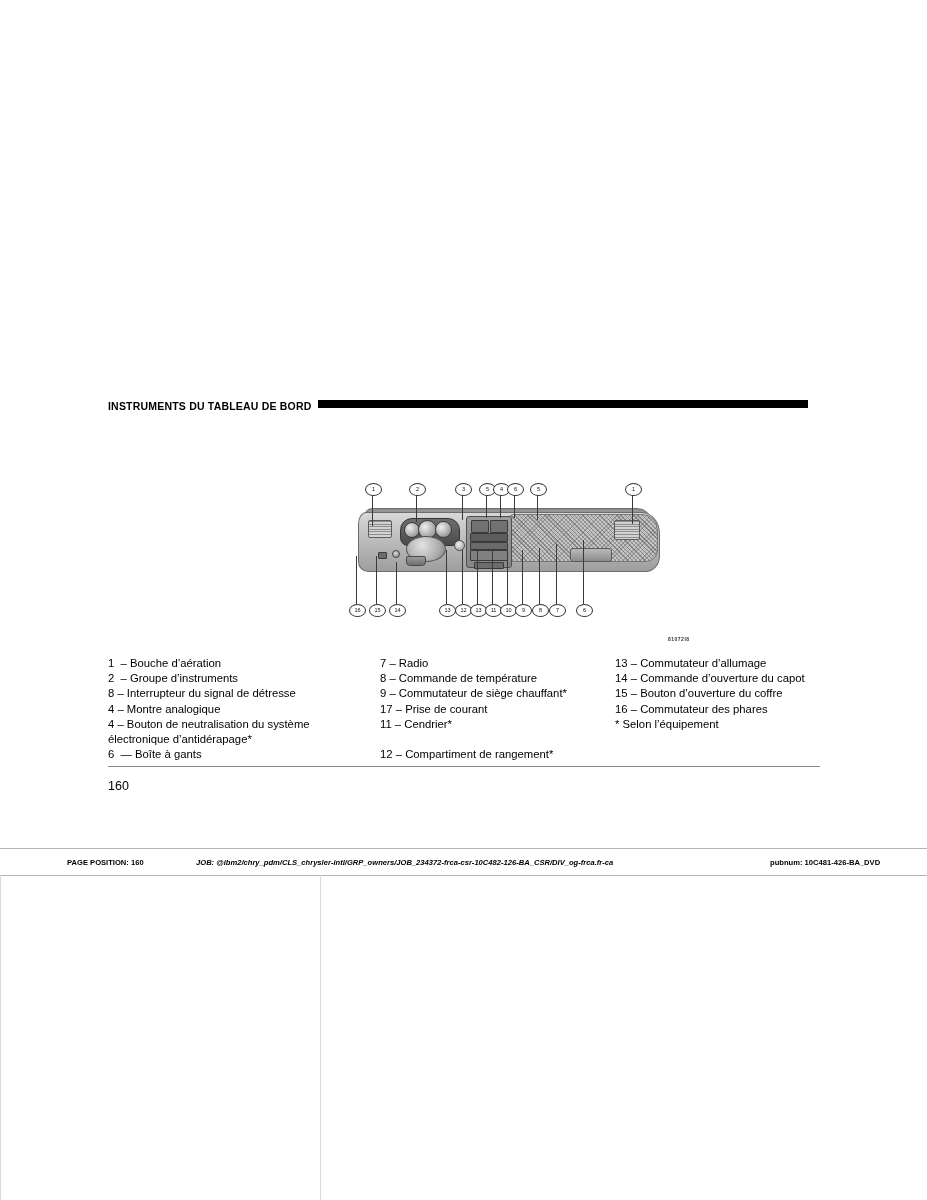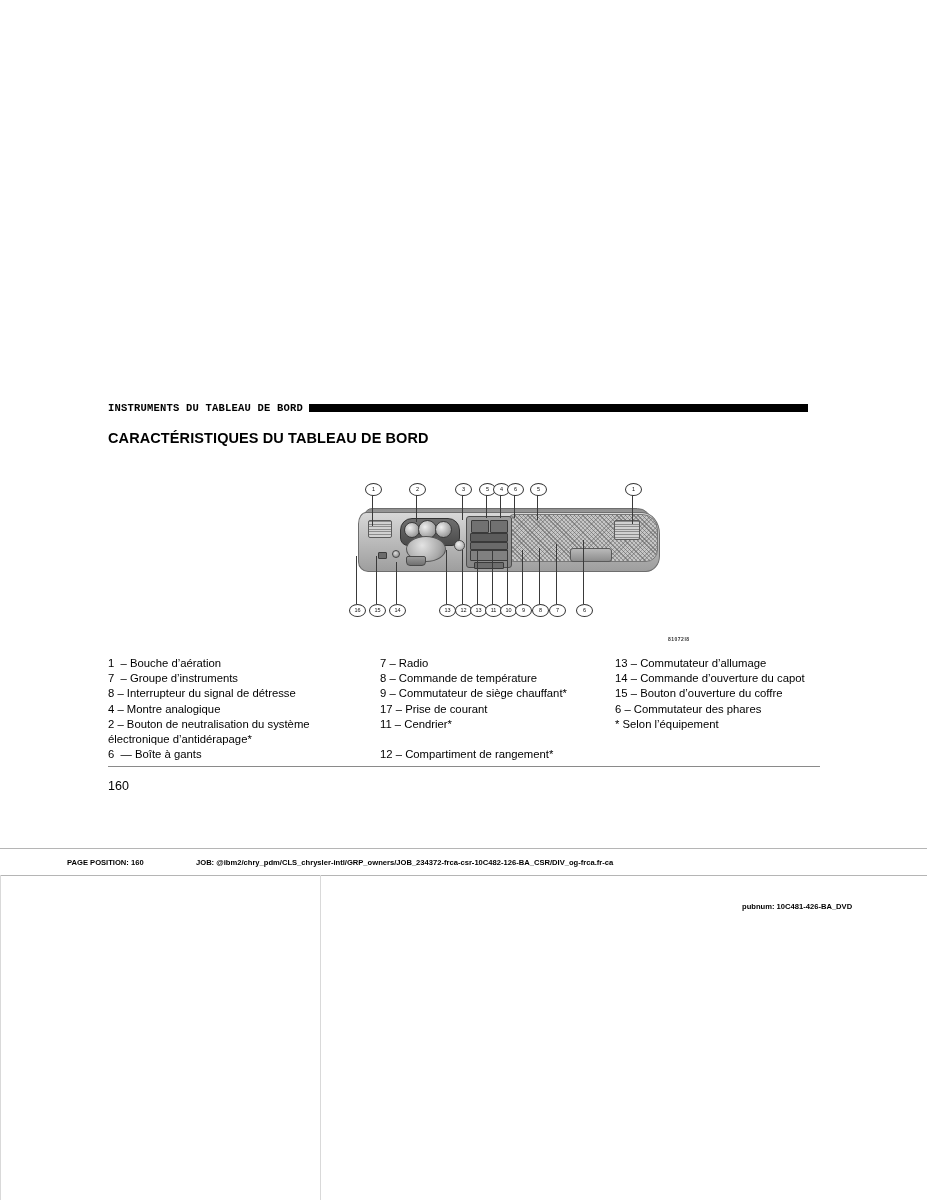"INSTRUMENTS DU TABLEAU DE BORD" .header-row { align-items: center -> flex-start; font-family: Liberation Mono, monospace -> none }
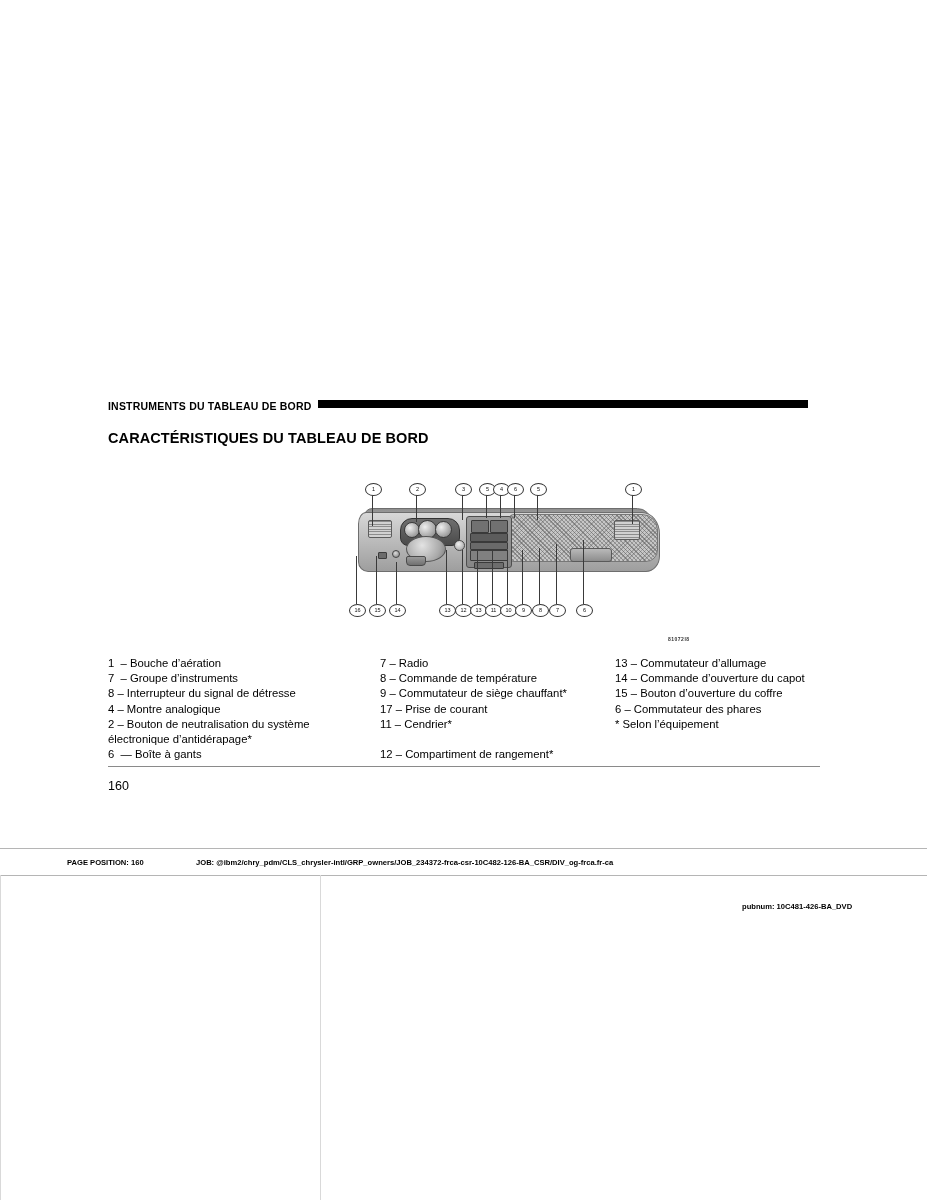"CARACTÉRISTIQUES DU TABLEAU DE BORD" div.section-title { html: <div>CARACTÉRISTIQUES DU TABLEAU DE BORD</div> -> none }
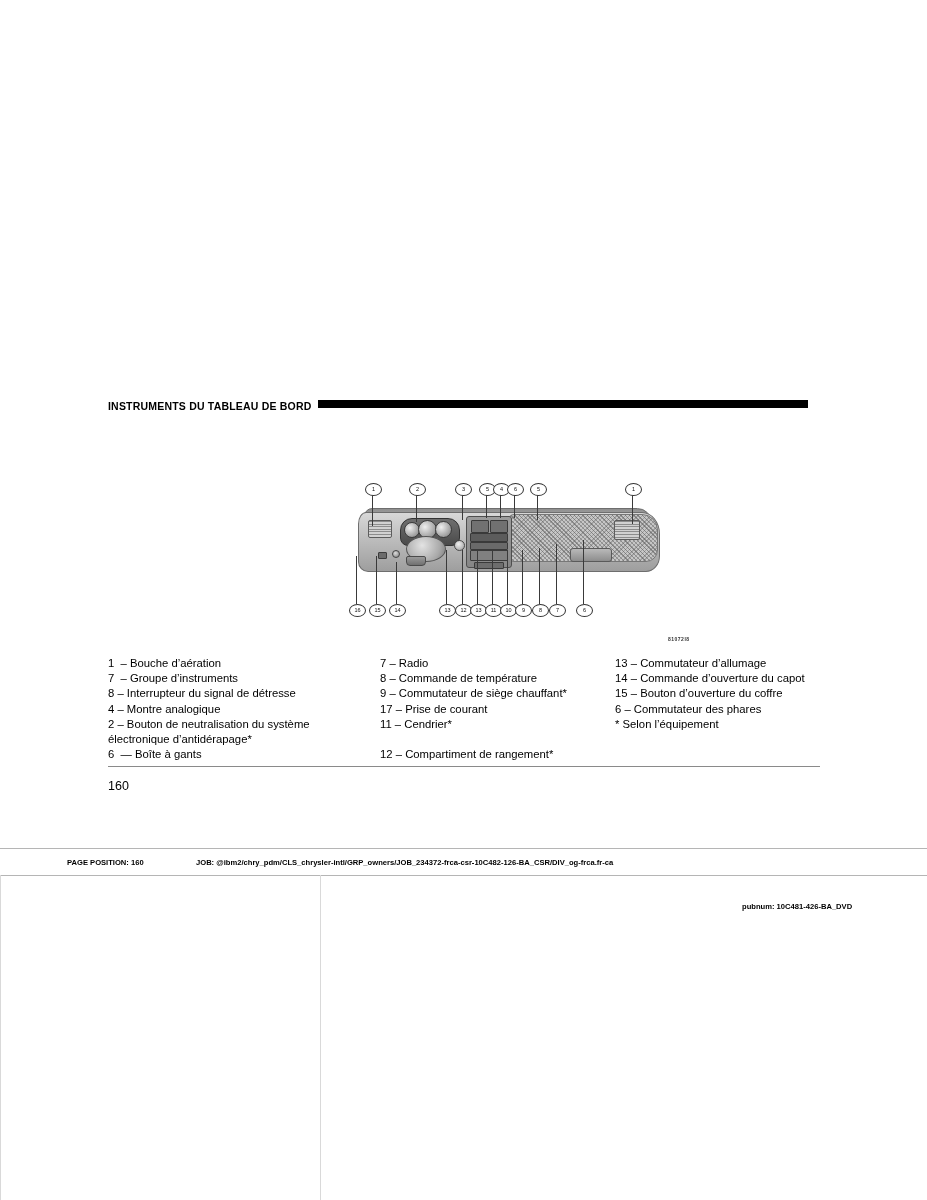"7 – Groupe d’instruments" div.legend-item { text: 7 -> 2 }
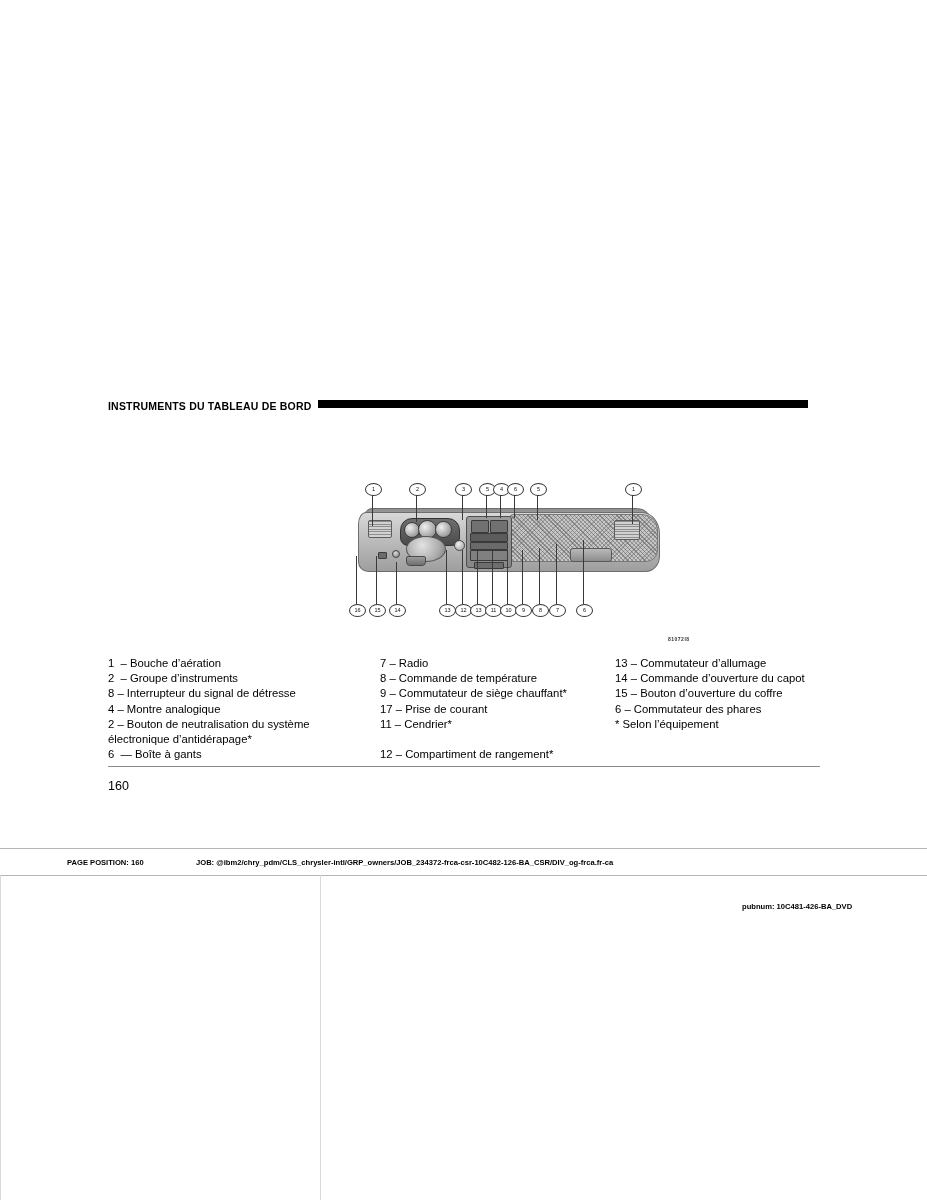"6 – Commutateur des phares" div.legend-item { text: 6 -> 16 }
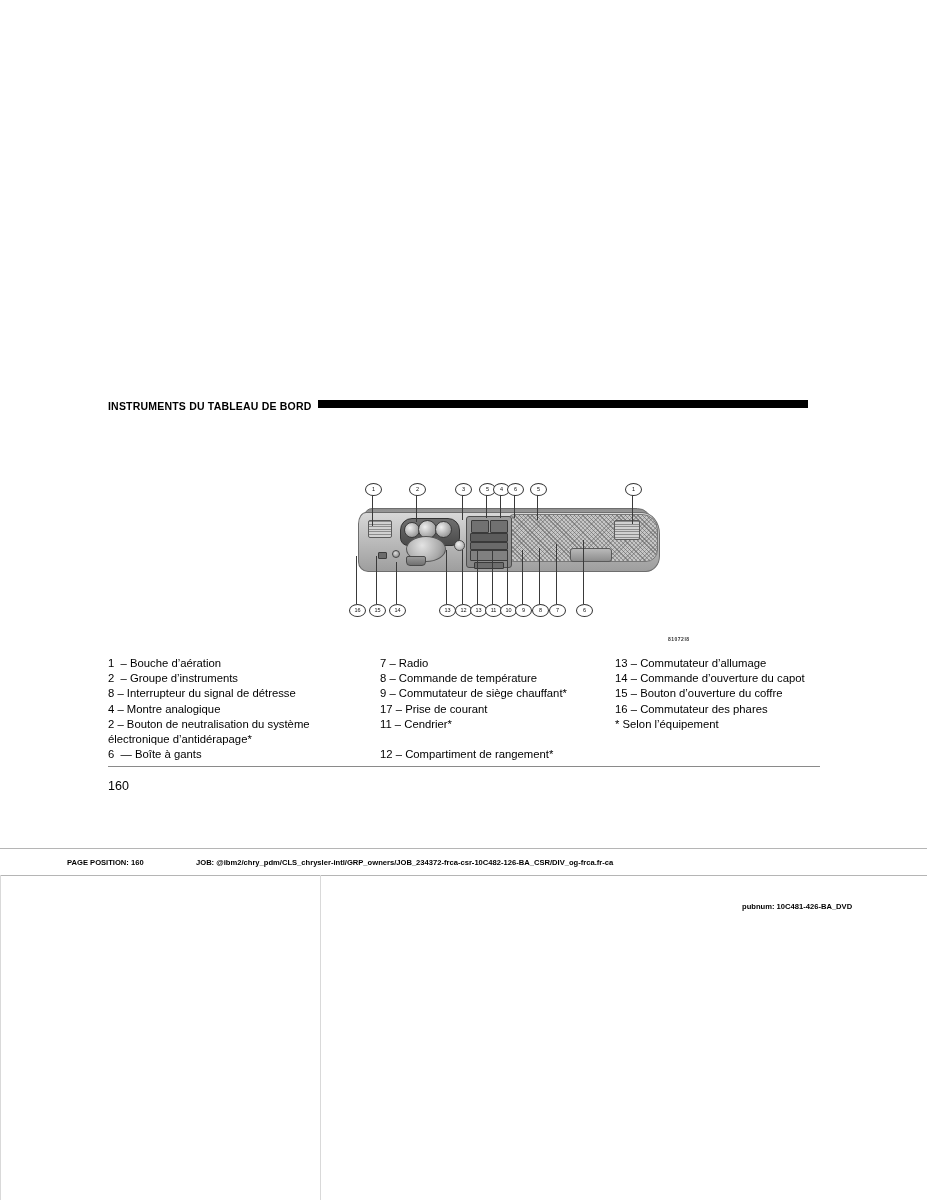"2 – Bouton de neutralisation" div.legend-item { text: 2 -> 4 }
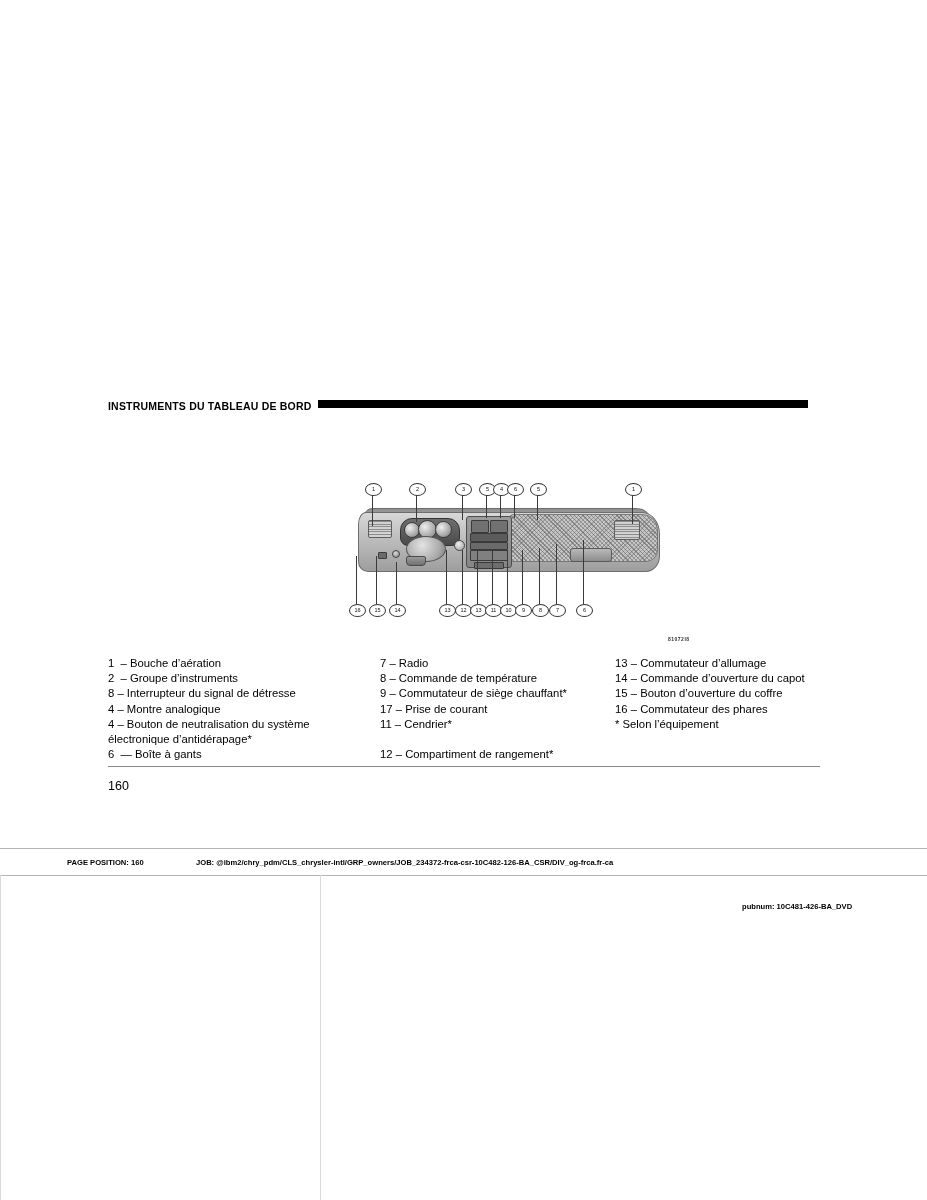"JOB:" .footer span.job { font-style: none -> italic }
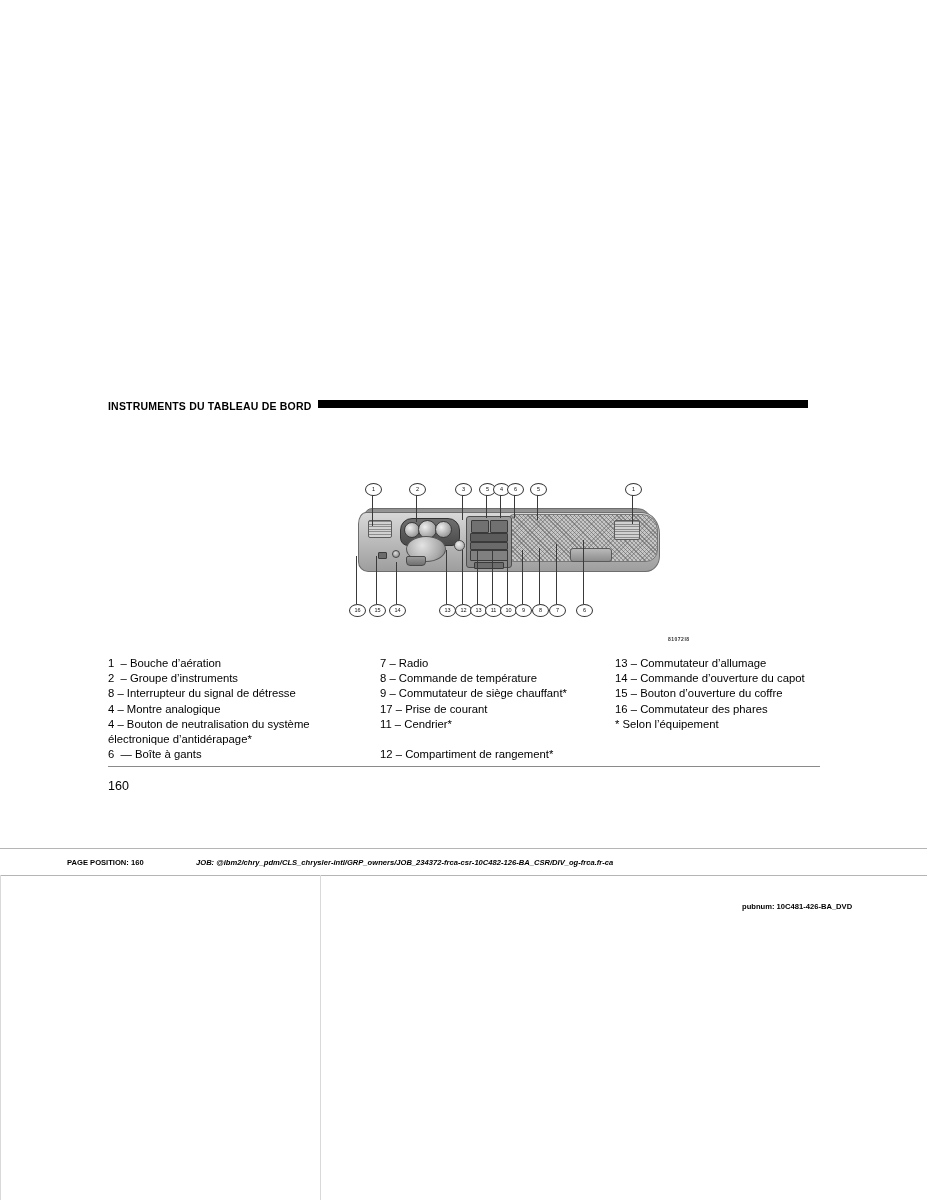"pubnum: 10C481-426-BA_DVD" .footer span.pub { left: 742px -> 770px; margin-top: 44px -> none }
